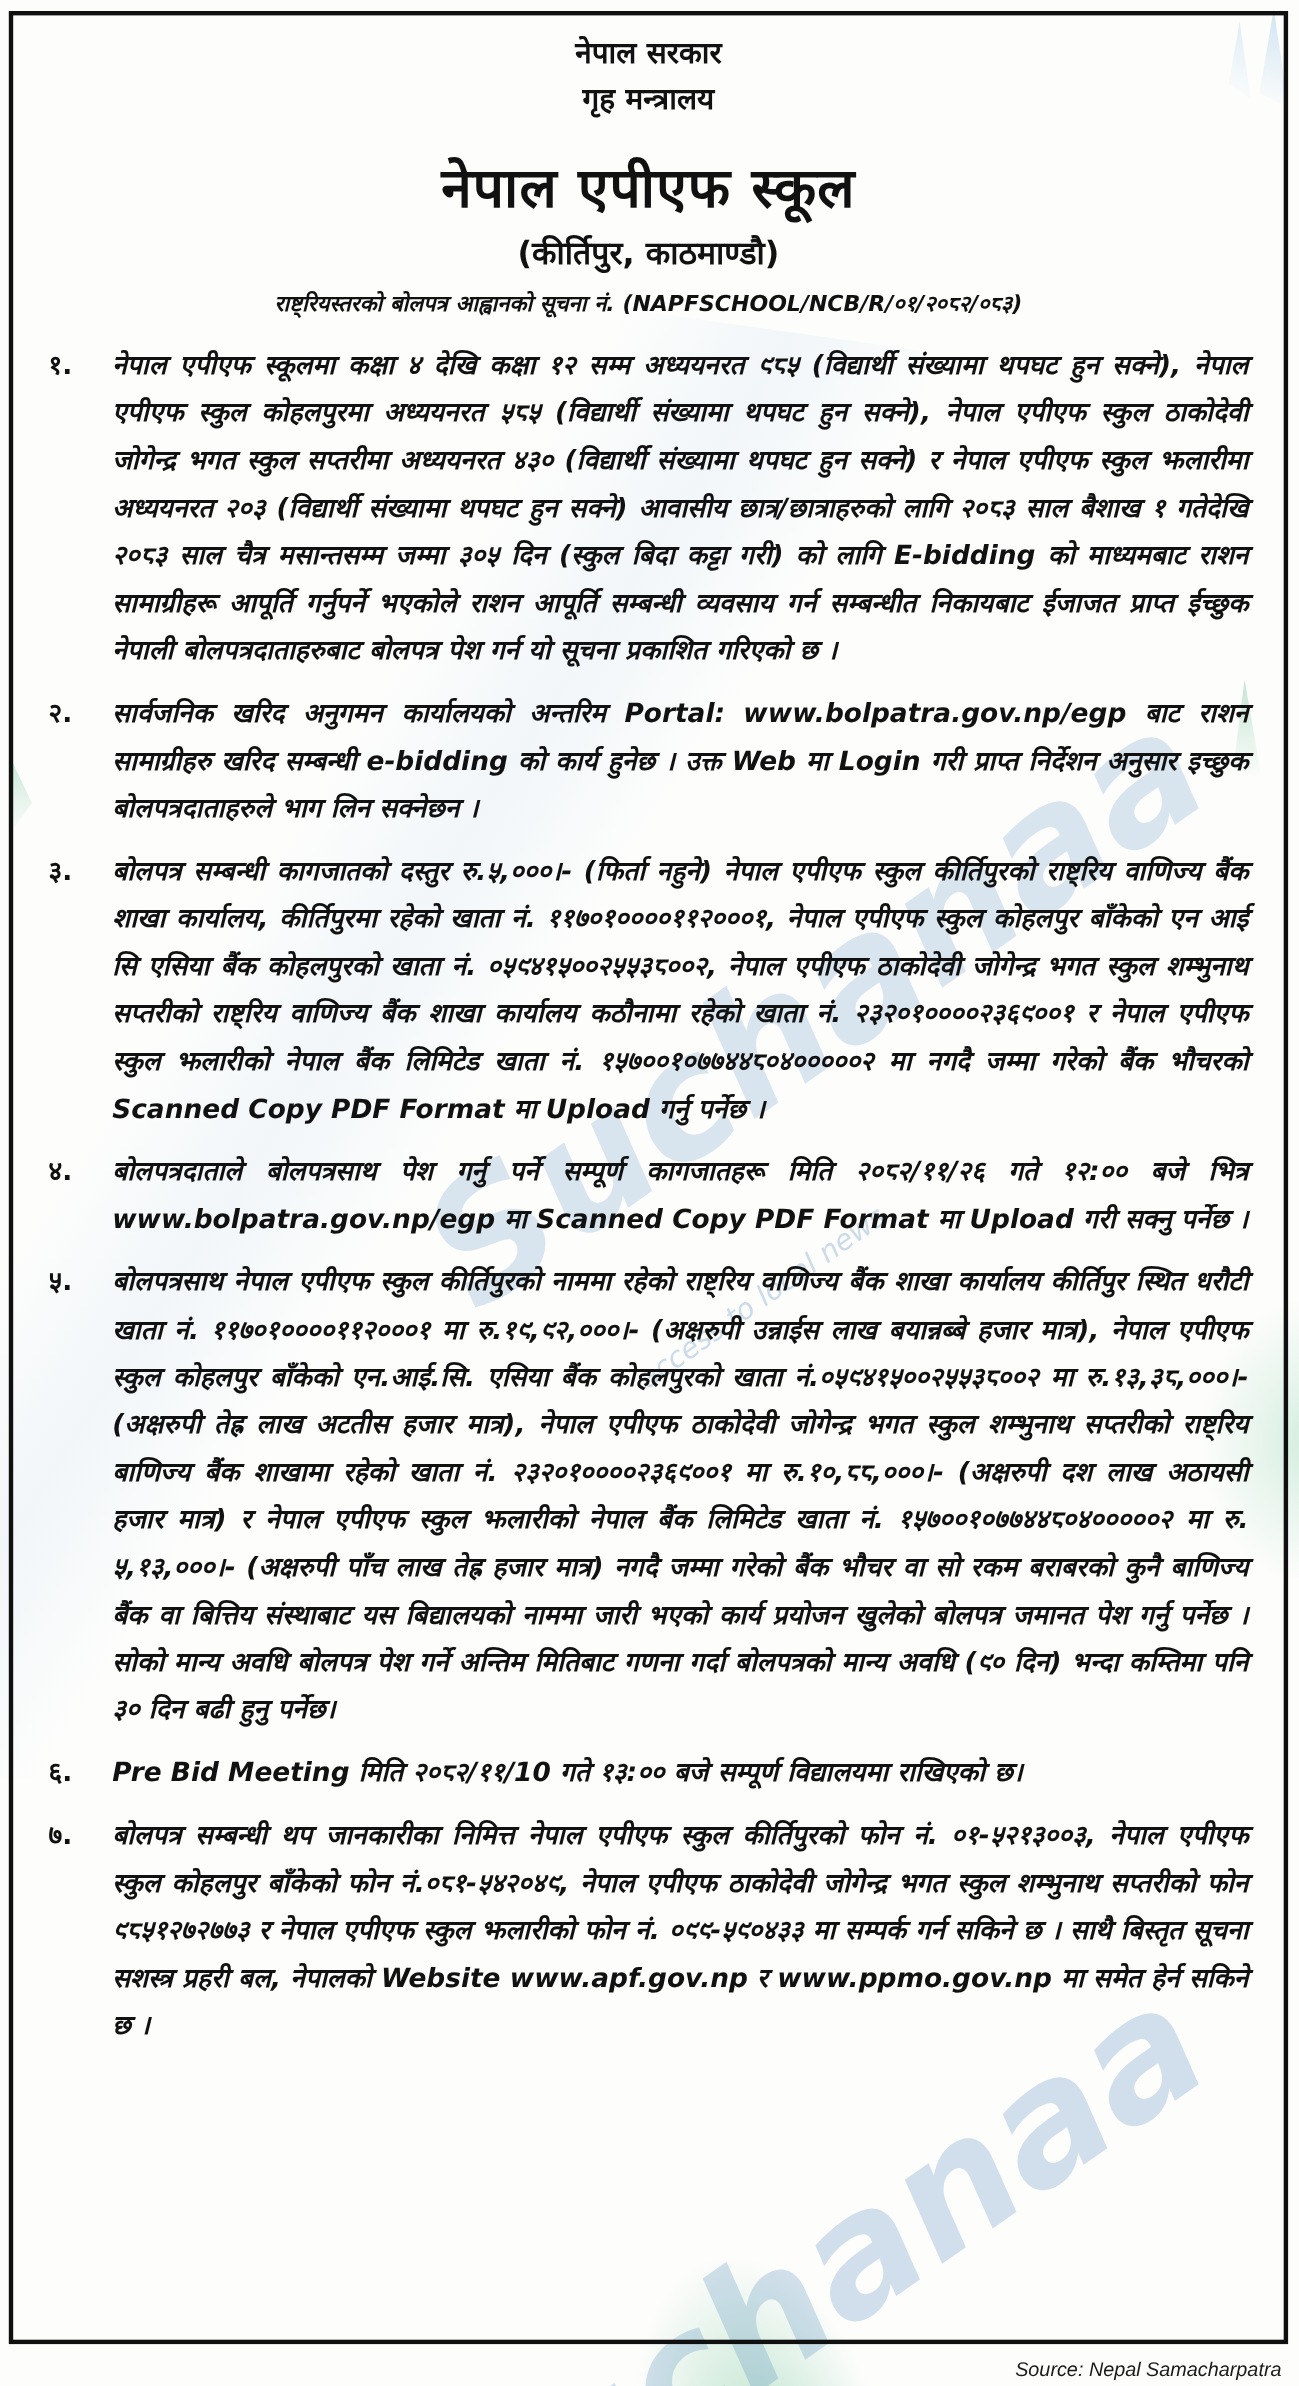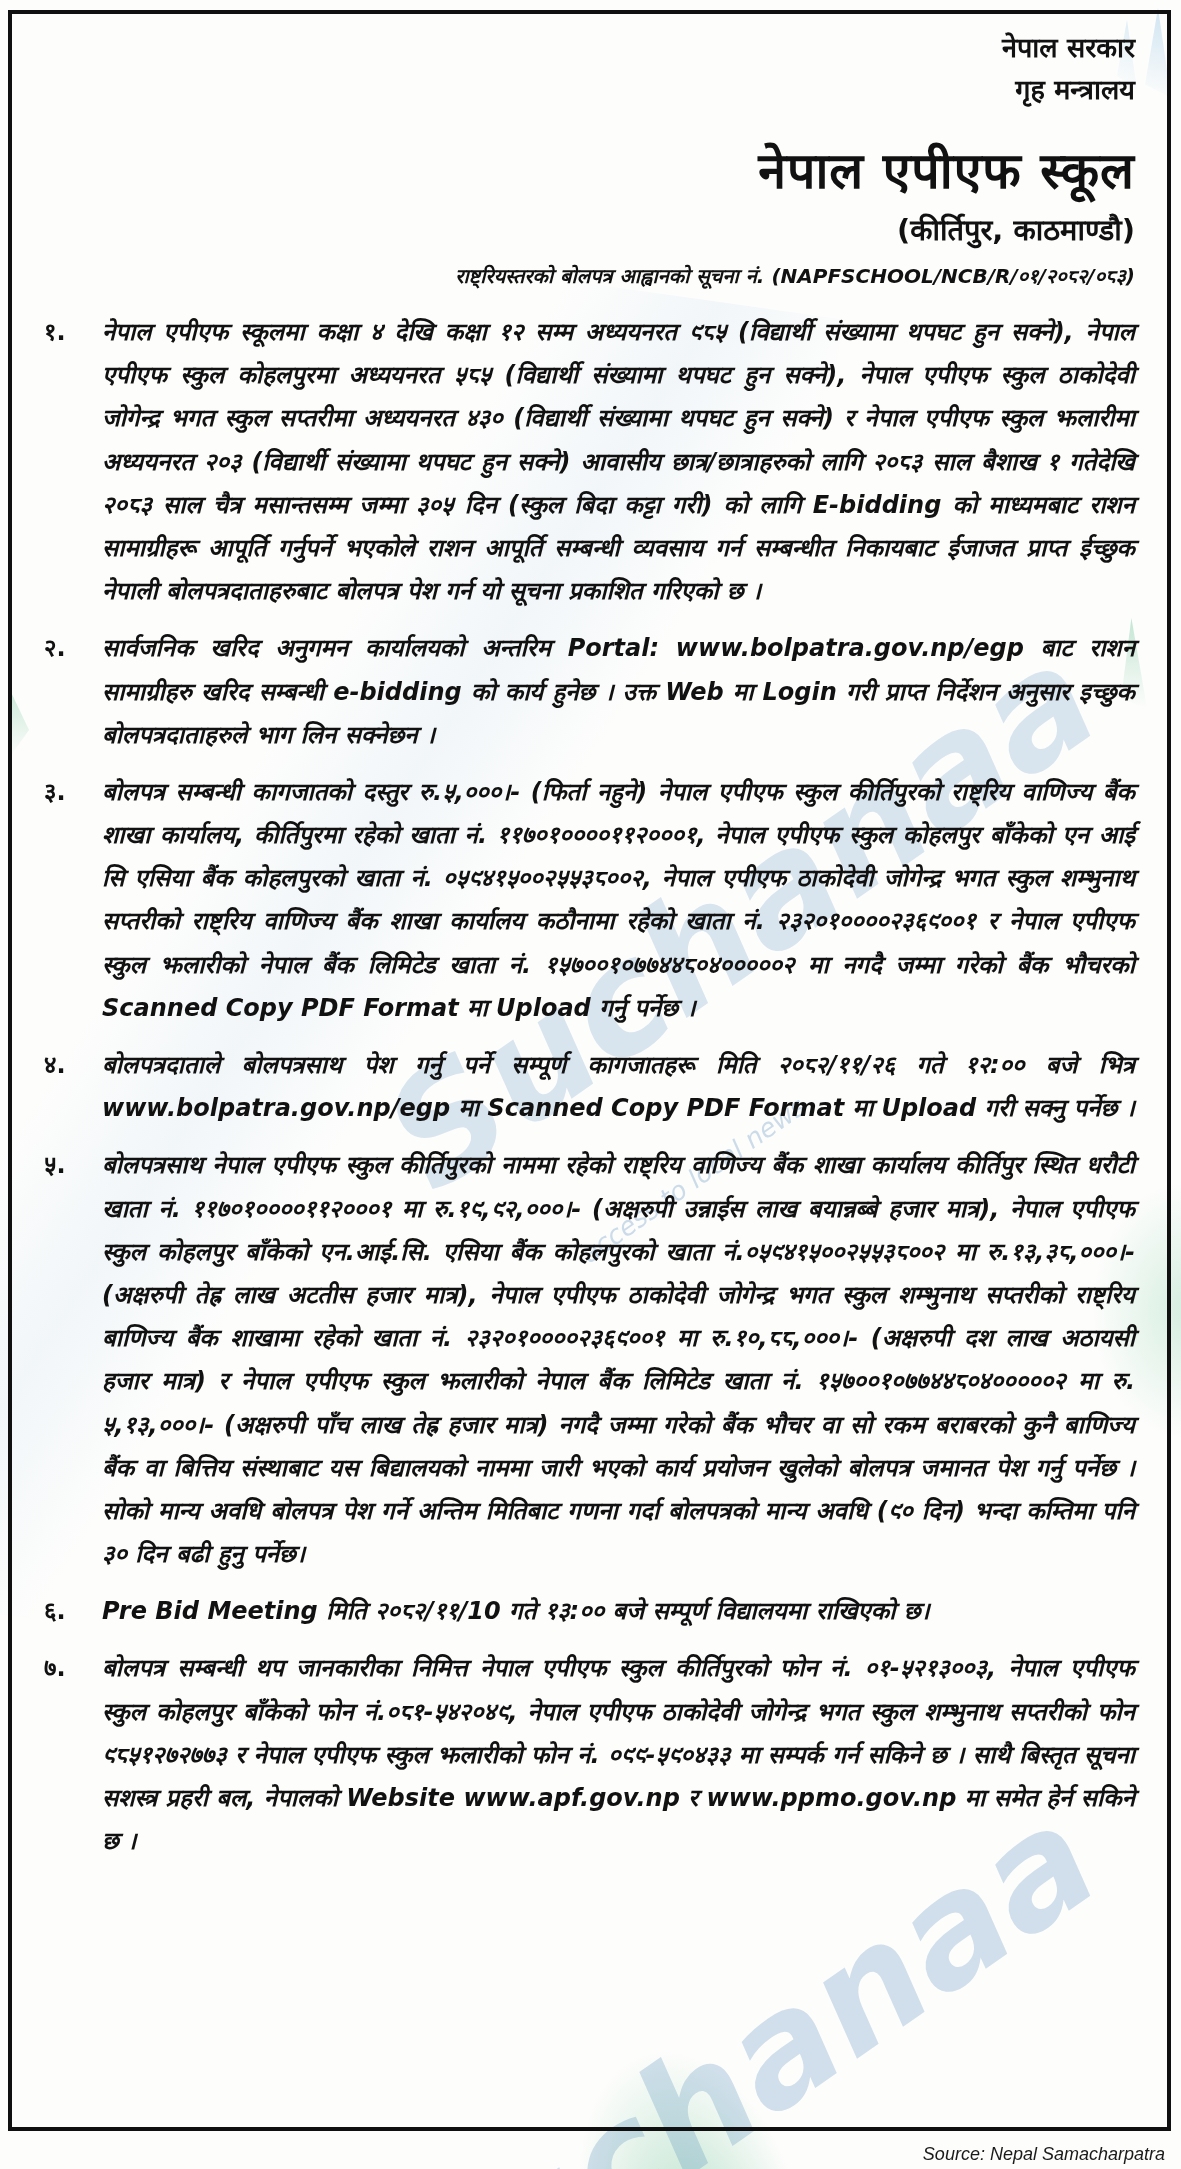"नेपाल सरकार" .hdr { text-align: right -> center }
